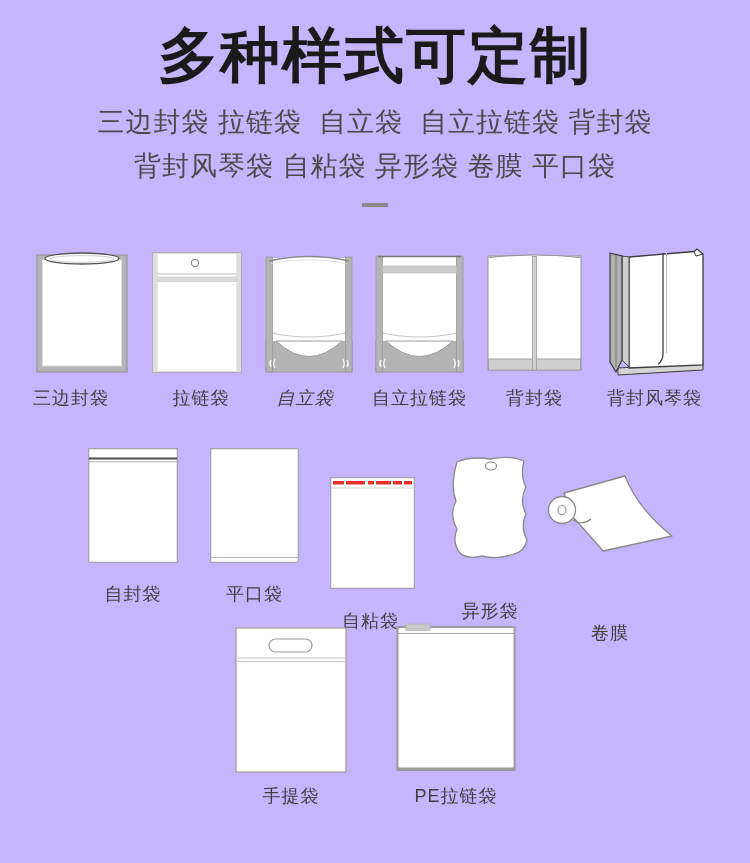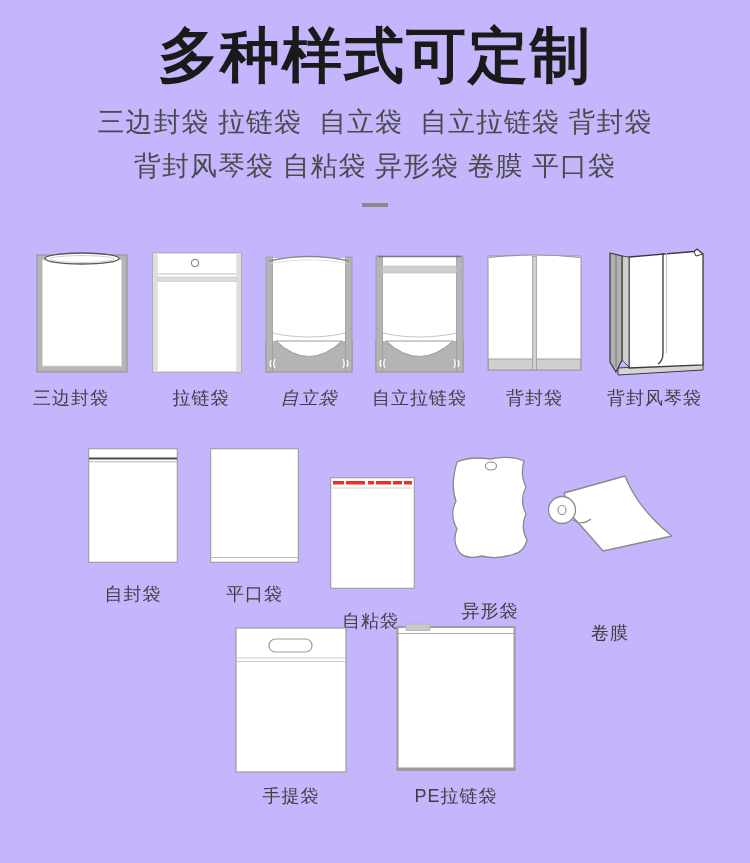"自立袋" div.figure { width: 88px -> 80px }
